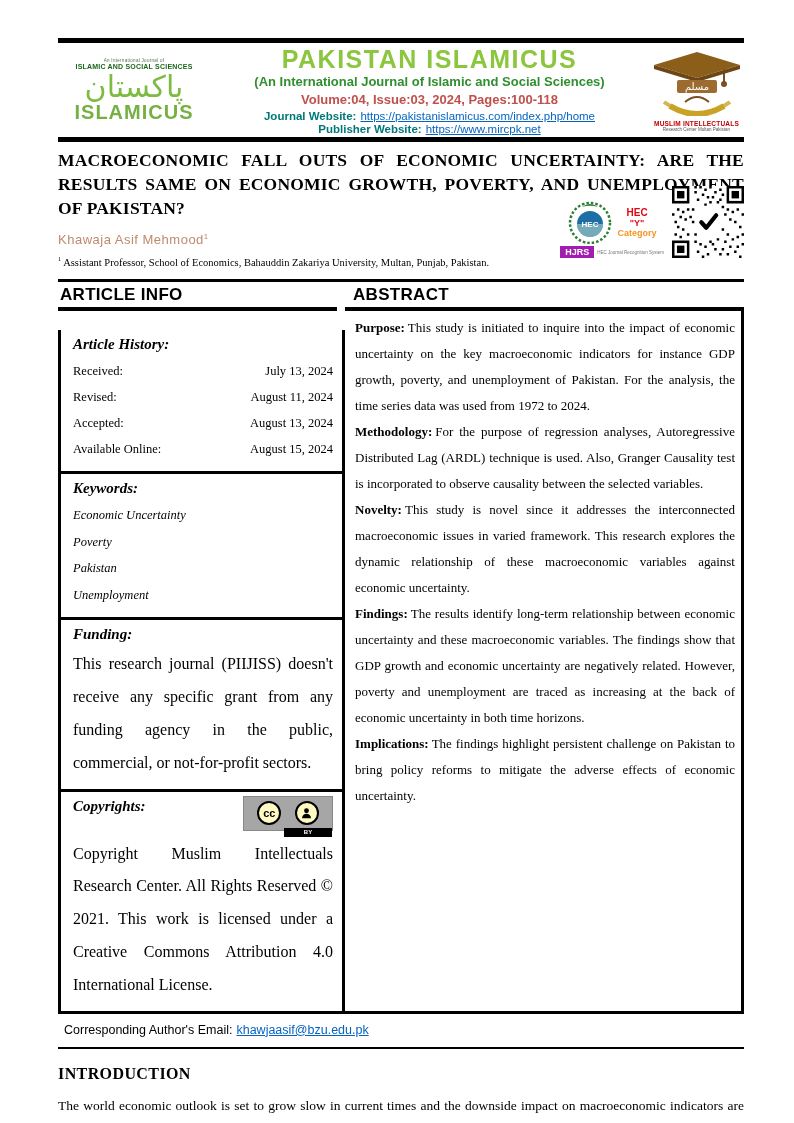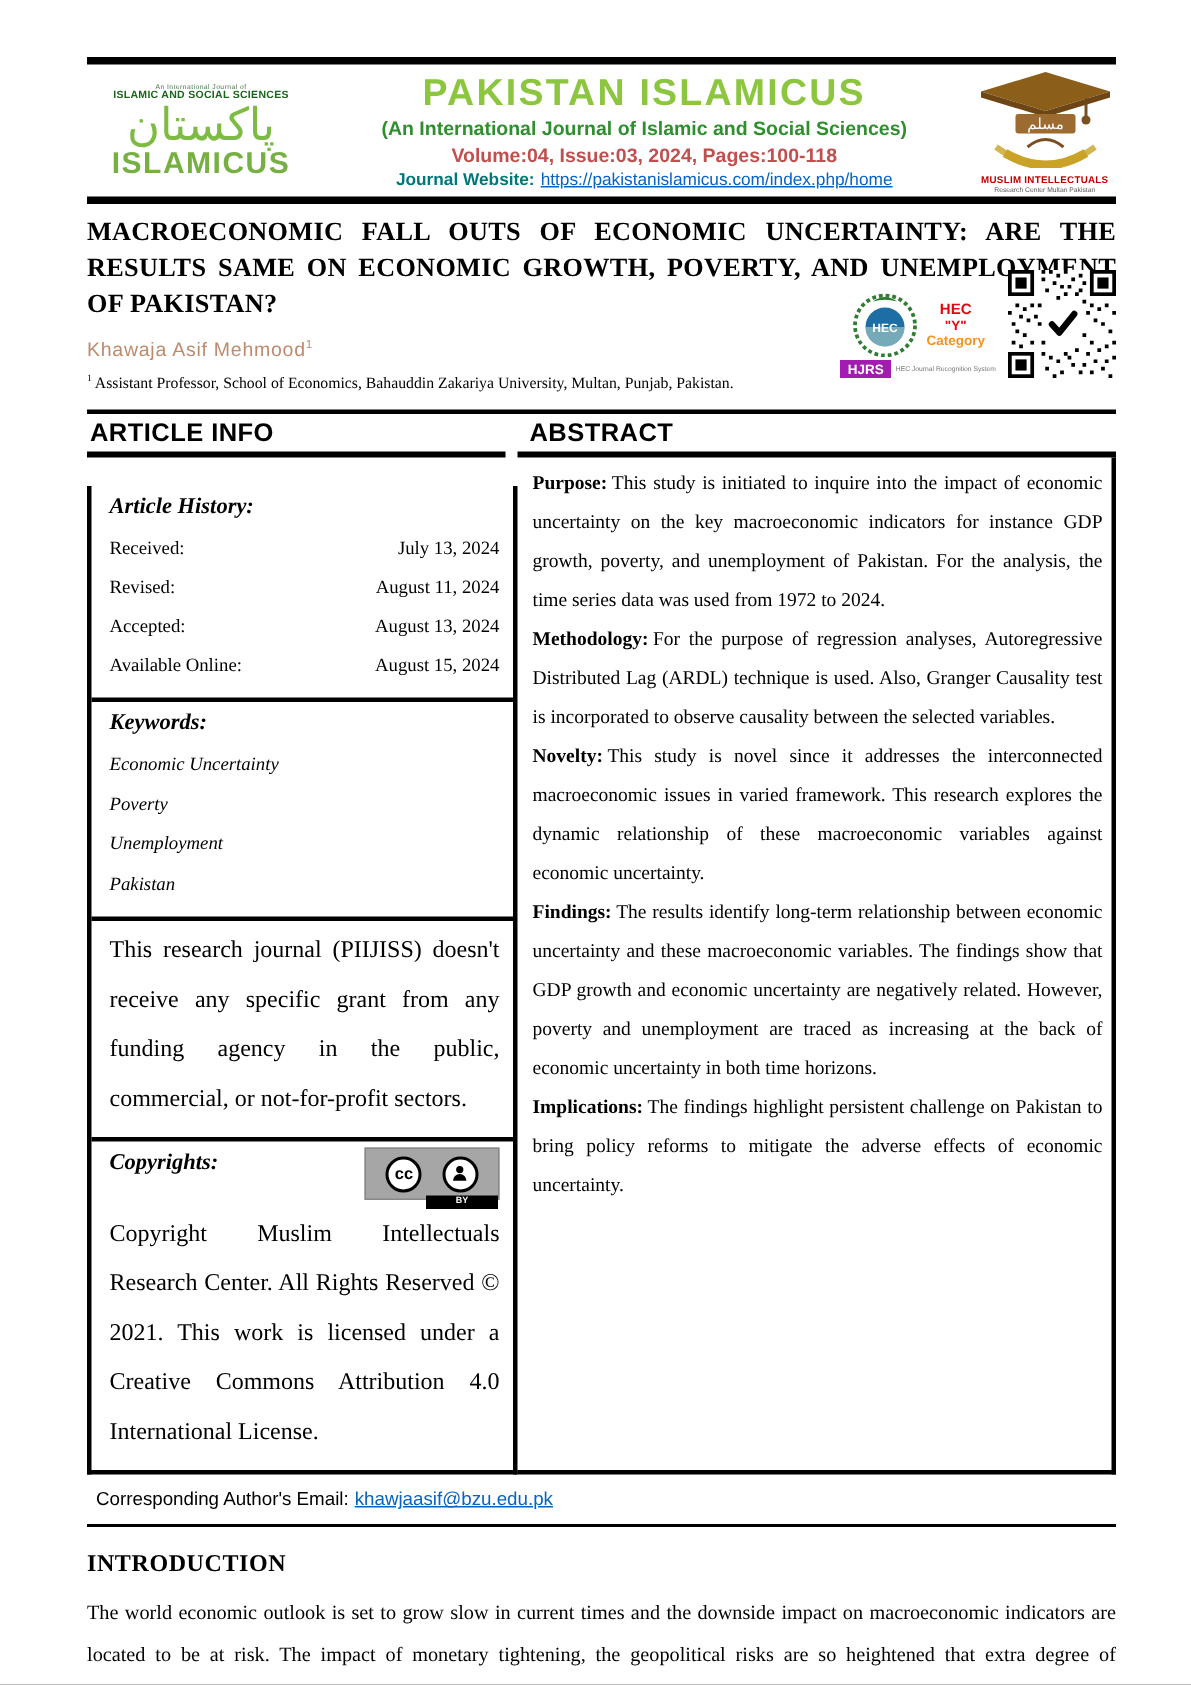"Publisher Website:" div.j-webrow { html: none -> <div> <span>Publisher Website:</span><a>https://www.mircpk.net</a> </div> }
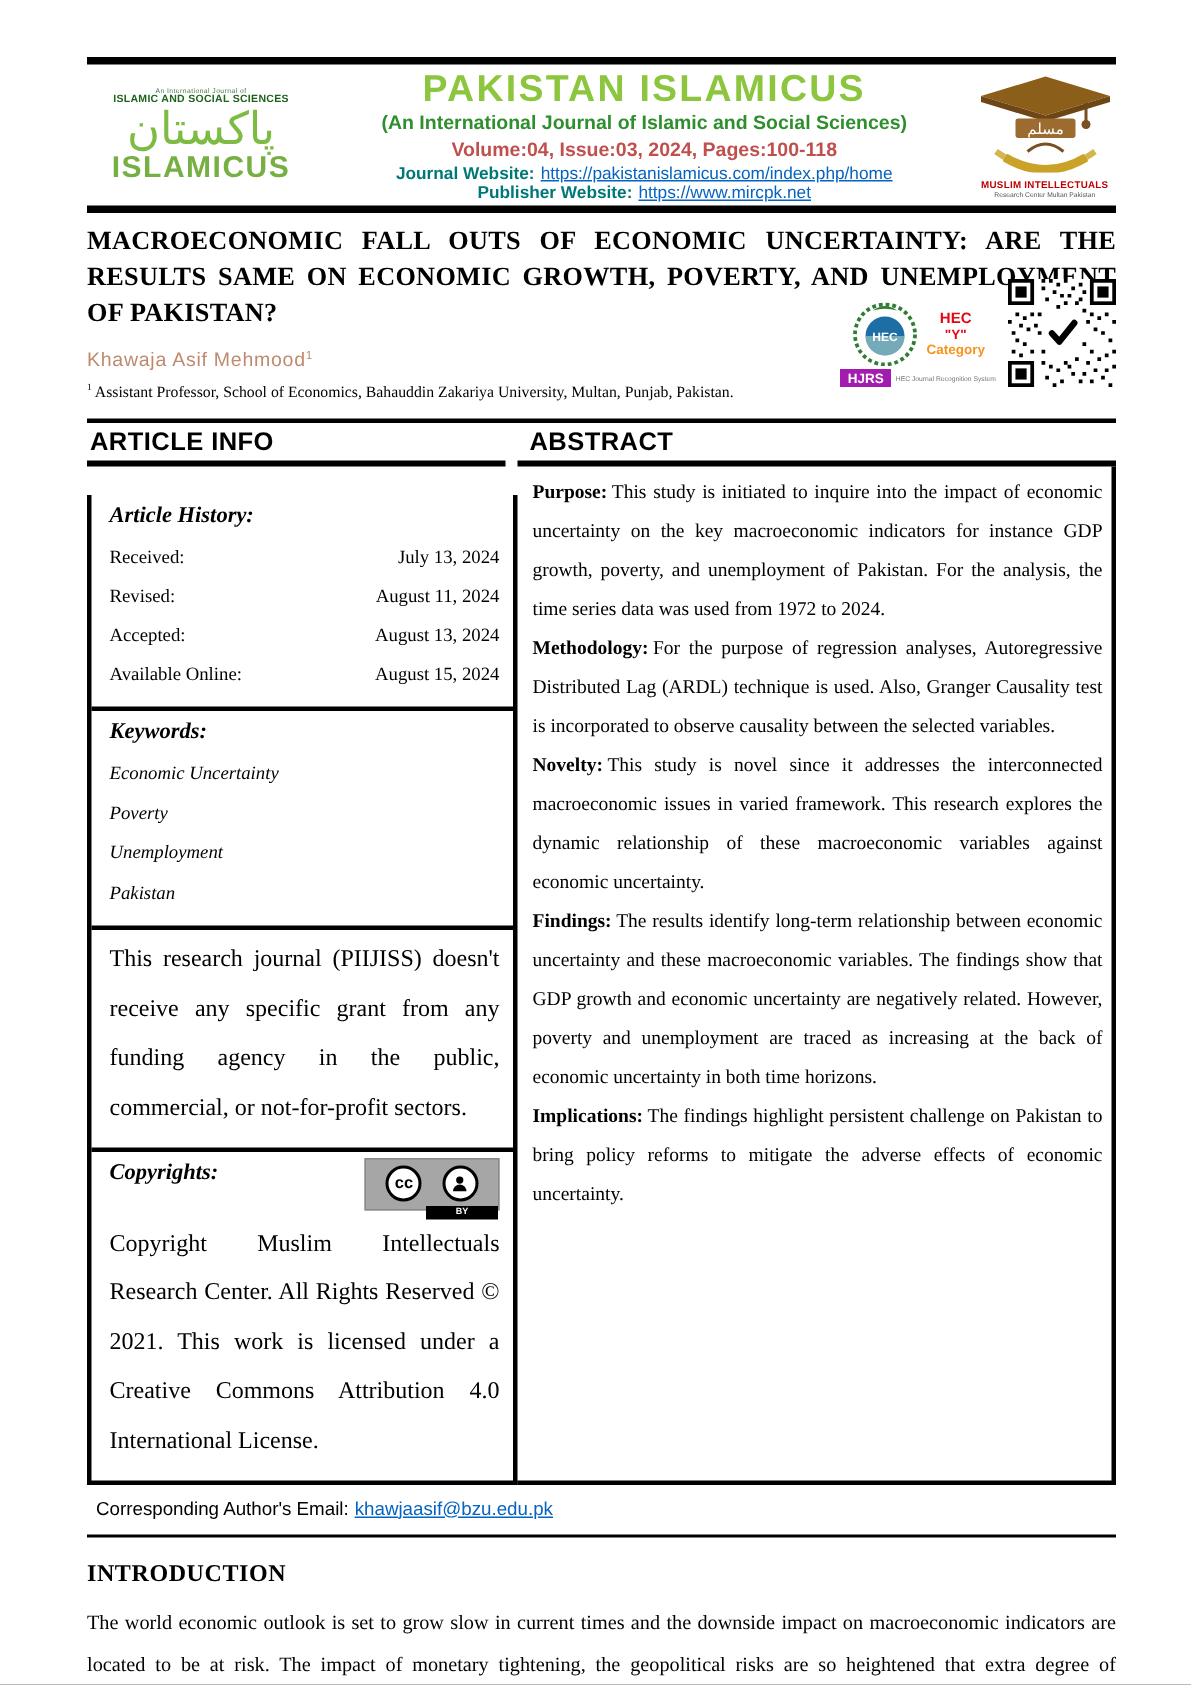"Unemployment" div.kw { order: before "Pakistan" -> after "Pakistan" }
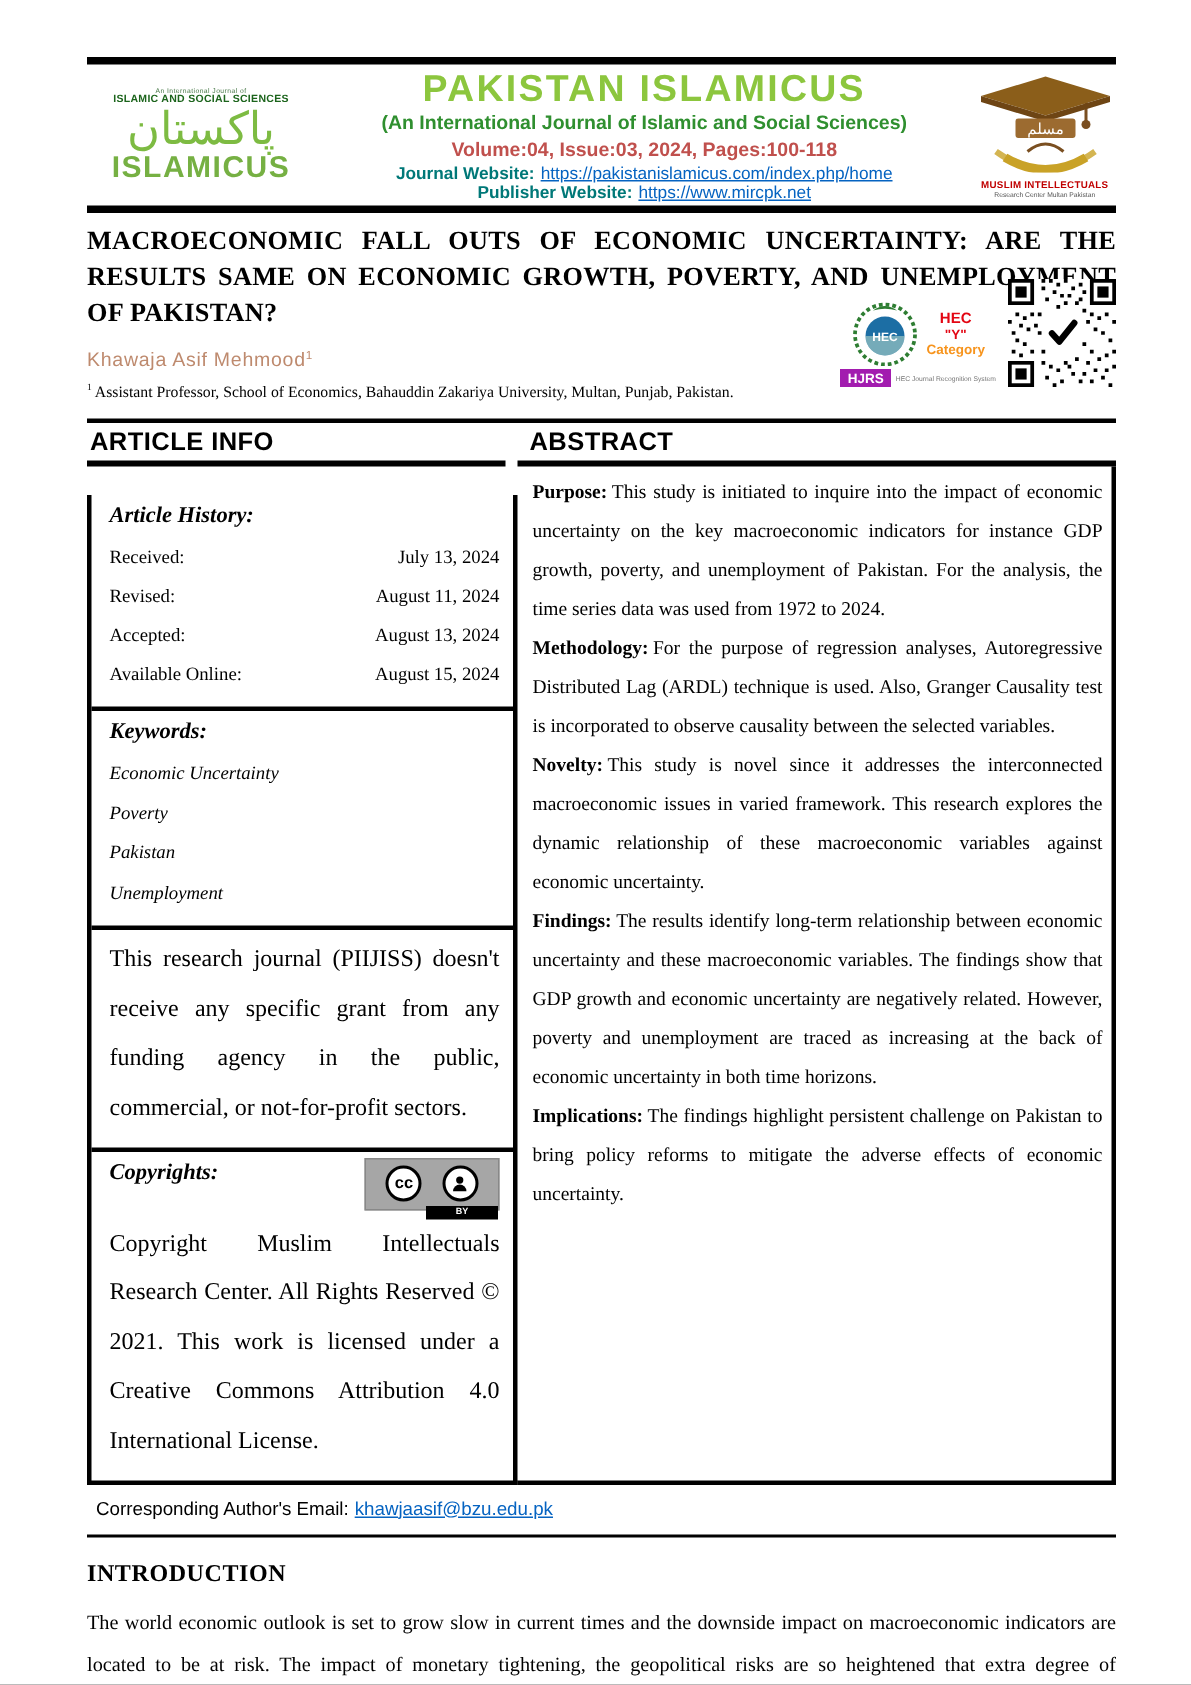"Funding:" h3 { html: none -> <h3>Funding:</h3> }
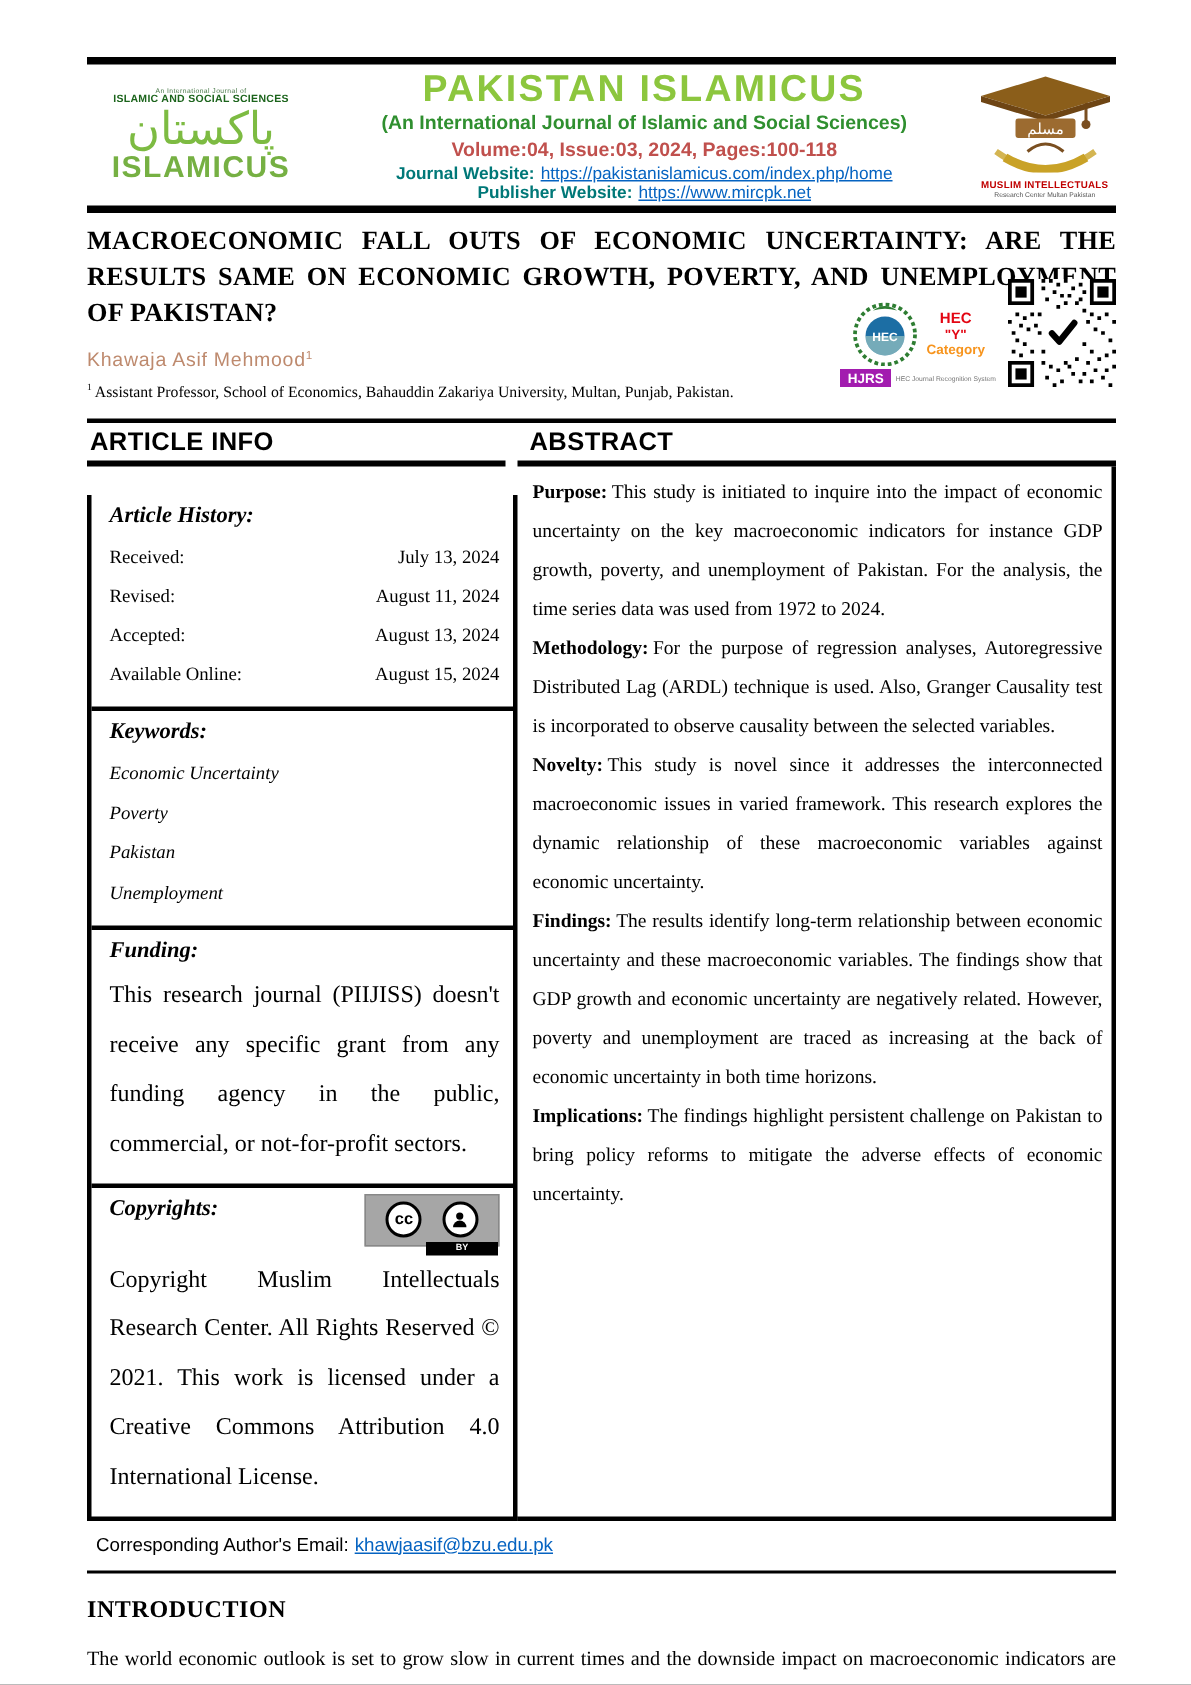"cc" .cc-circ { background: #ffffff -> #fef9c3 }
